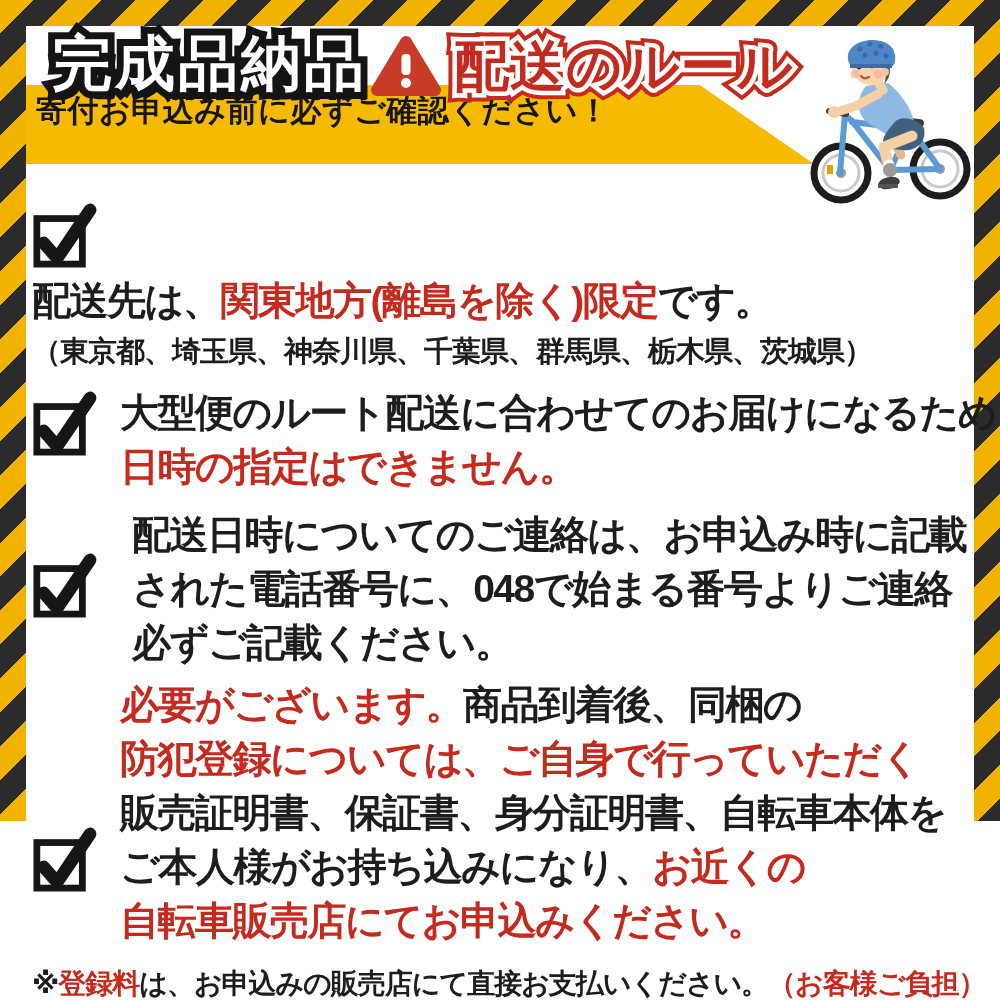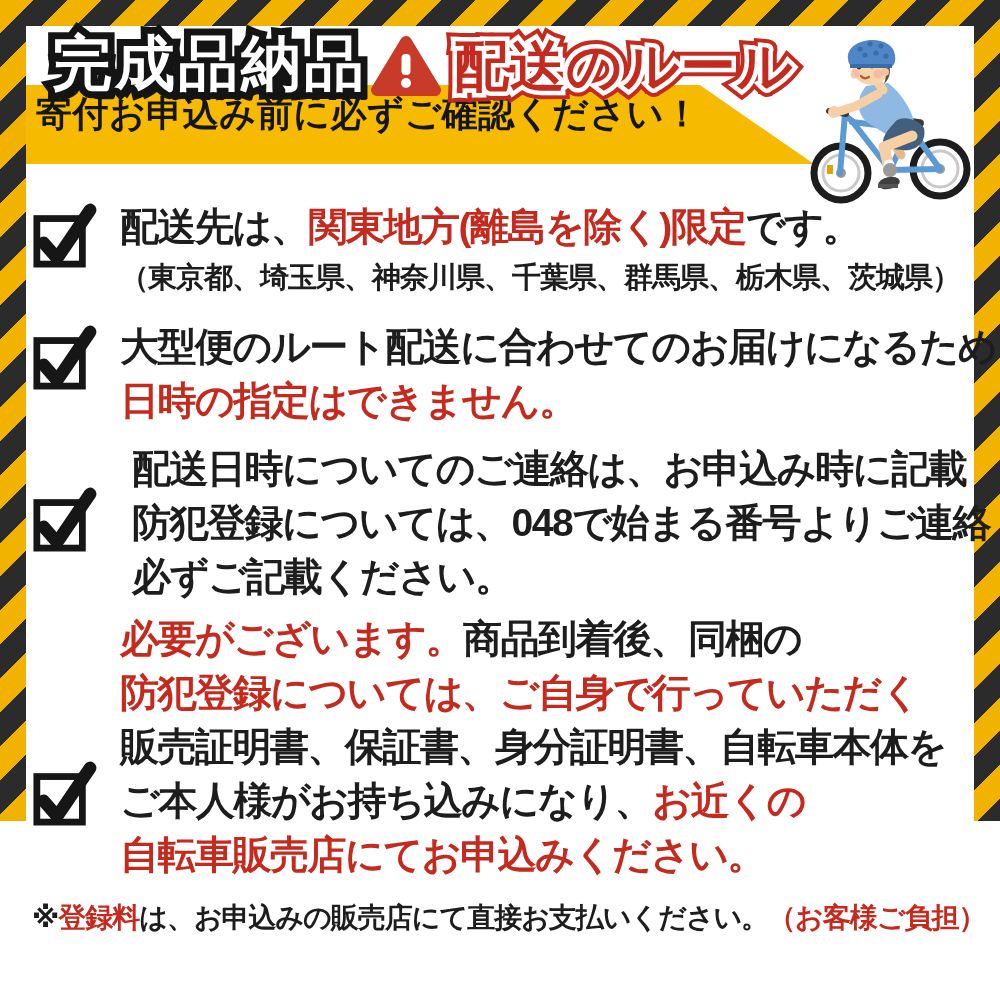"寄付お申込み前に必ずご確認ください！" .banner-text { font-size: 36px -> 31px }
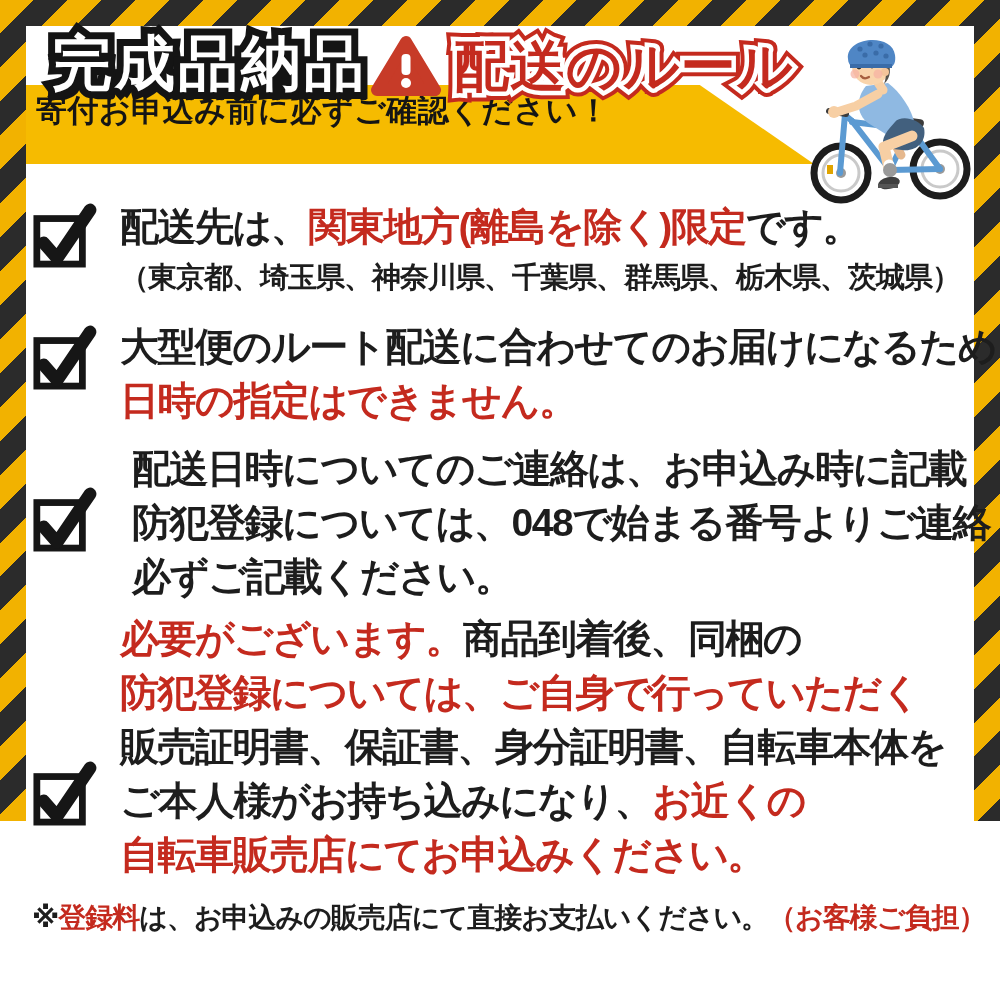"配送先は、関東地方(離島を除く)限定です。" .item:nth-child(1) { flex-direction: none -> column; margin-bottom: 20px -> 12px }
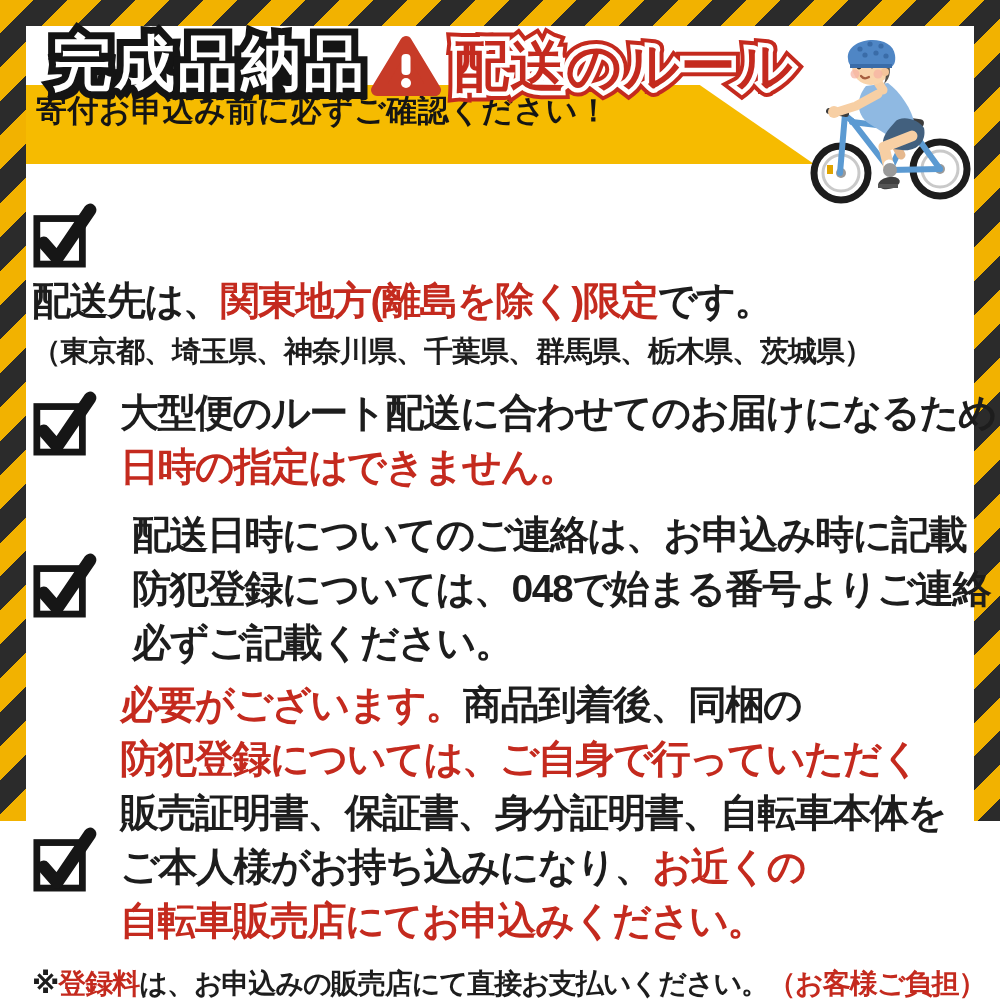"防犯登録については、048で始まる番号よりご連絡" span.seg { text: 防犯登録については -> された電話番号に }
